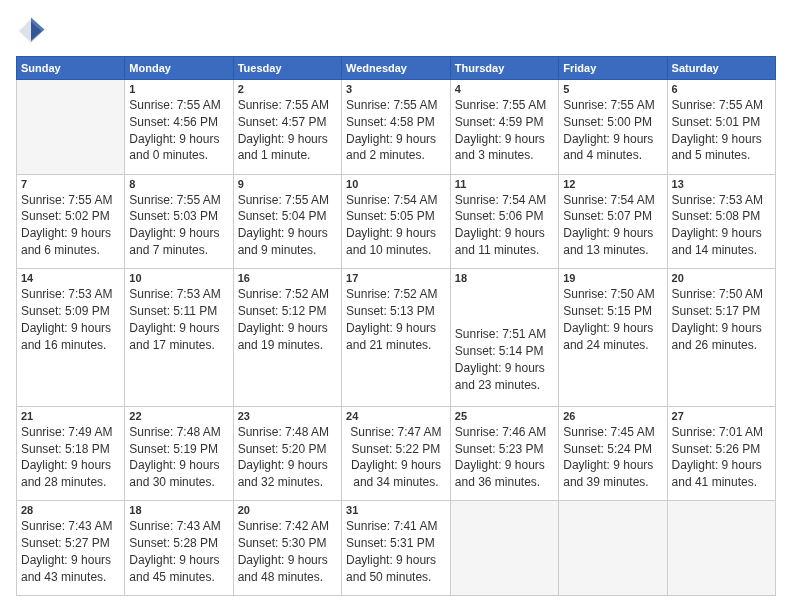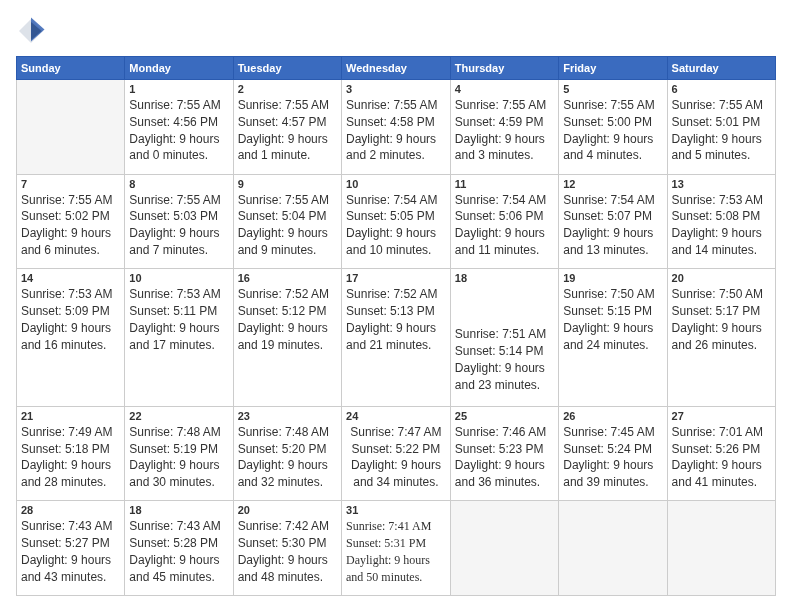"Sunrise: 7:41 AM" div.day-info { font-family: Liberation Serif, serif -> none }
